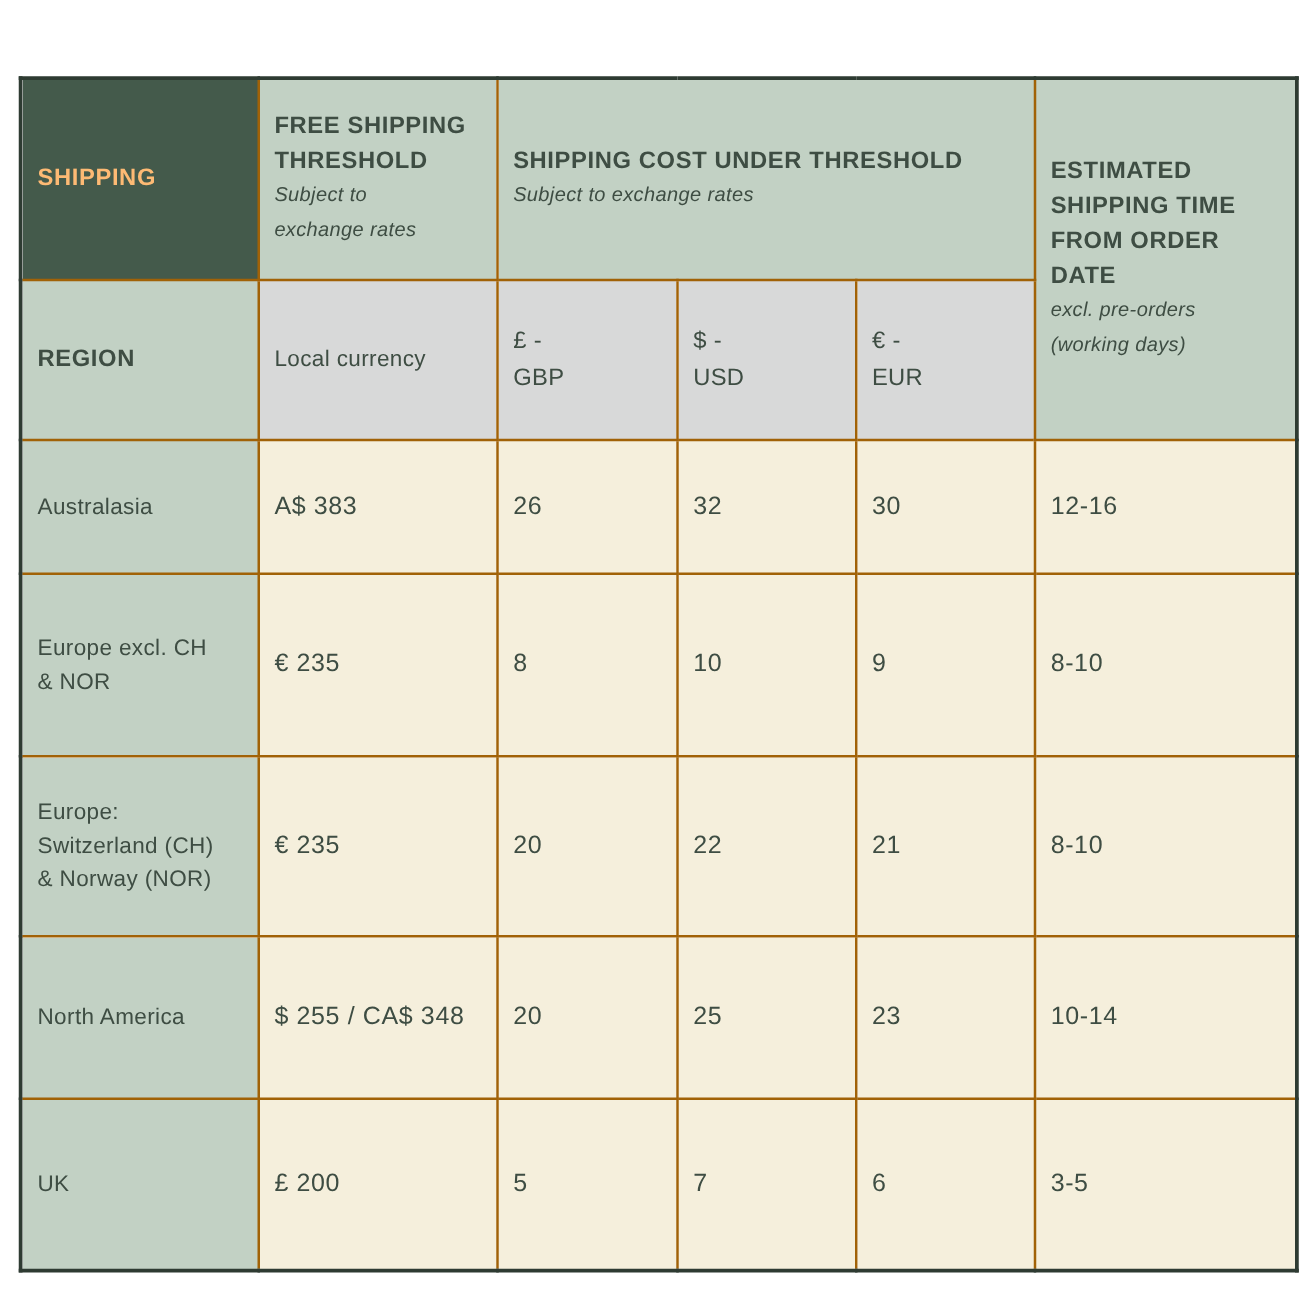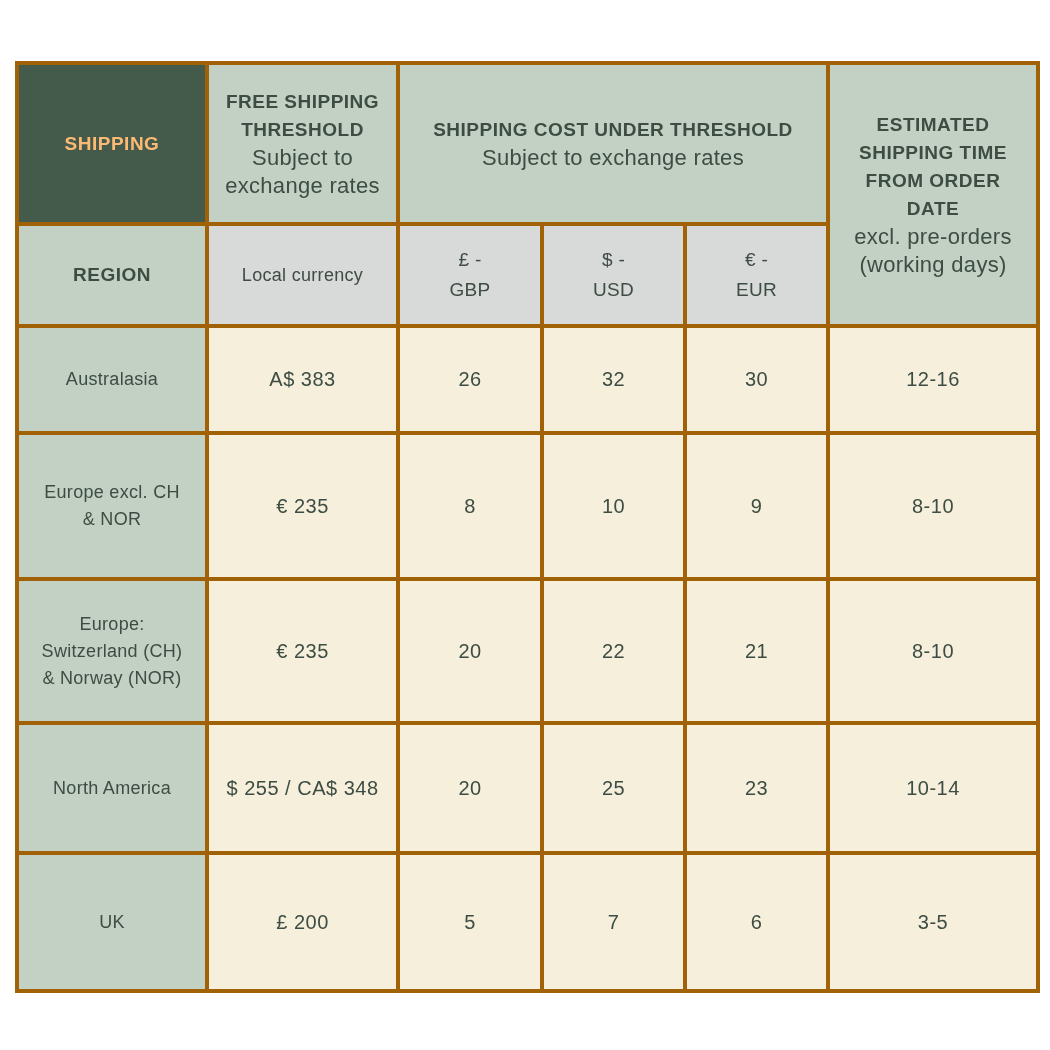"FREE SHIPPING" td, th { border: 4px solid #a16207 -> 2px solid #a16207; text-align: center -> left }
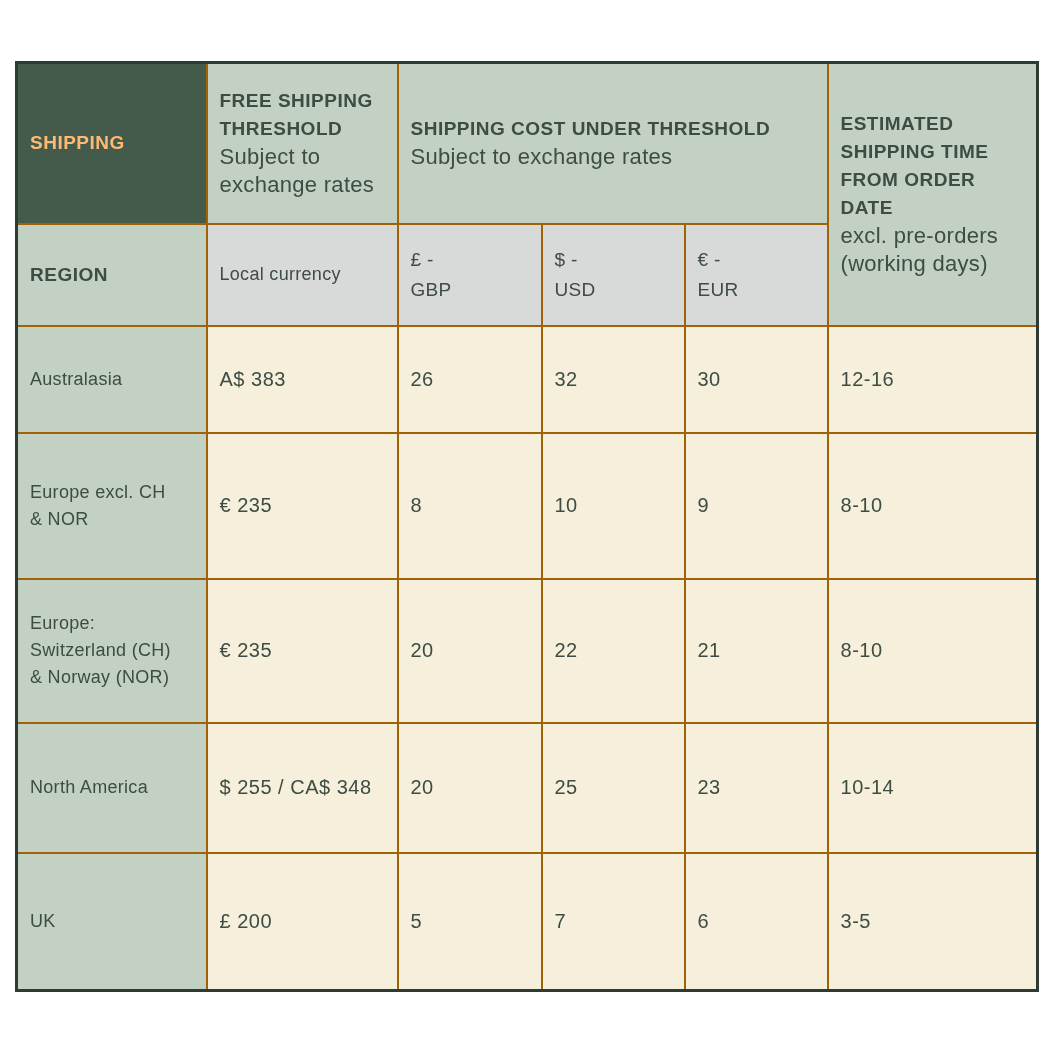"Subject to" .h-sub { font-size: 22px -> 16px; font-style: none -> italic }
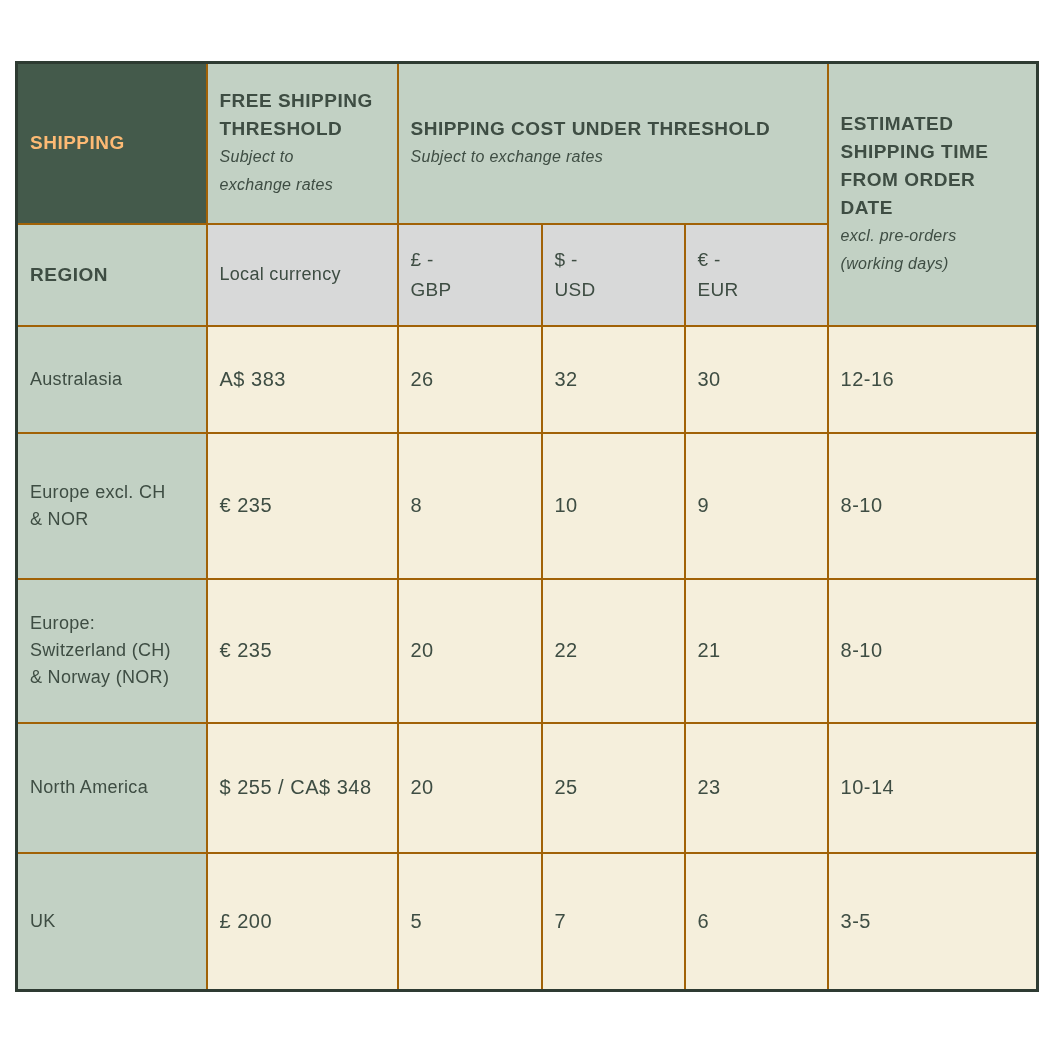"REGION" tr.r2 { height: 102px -> 128px }
